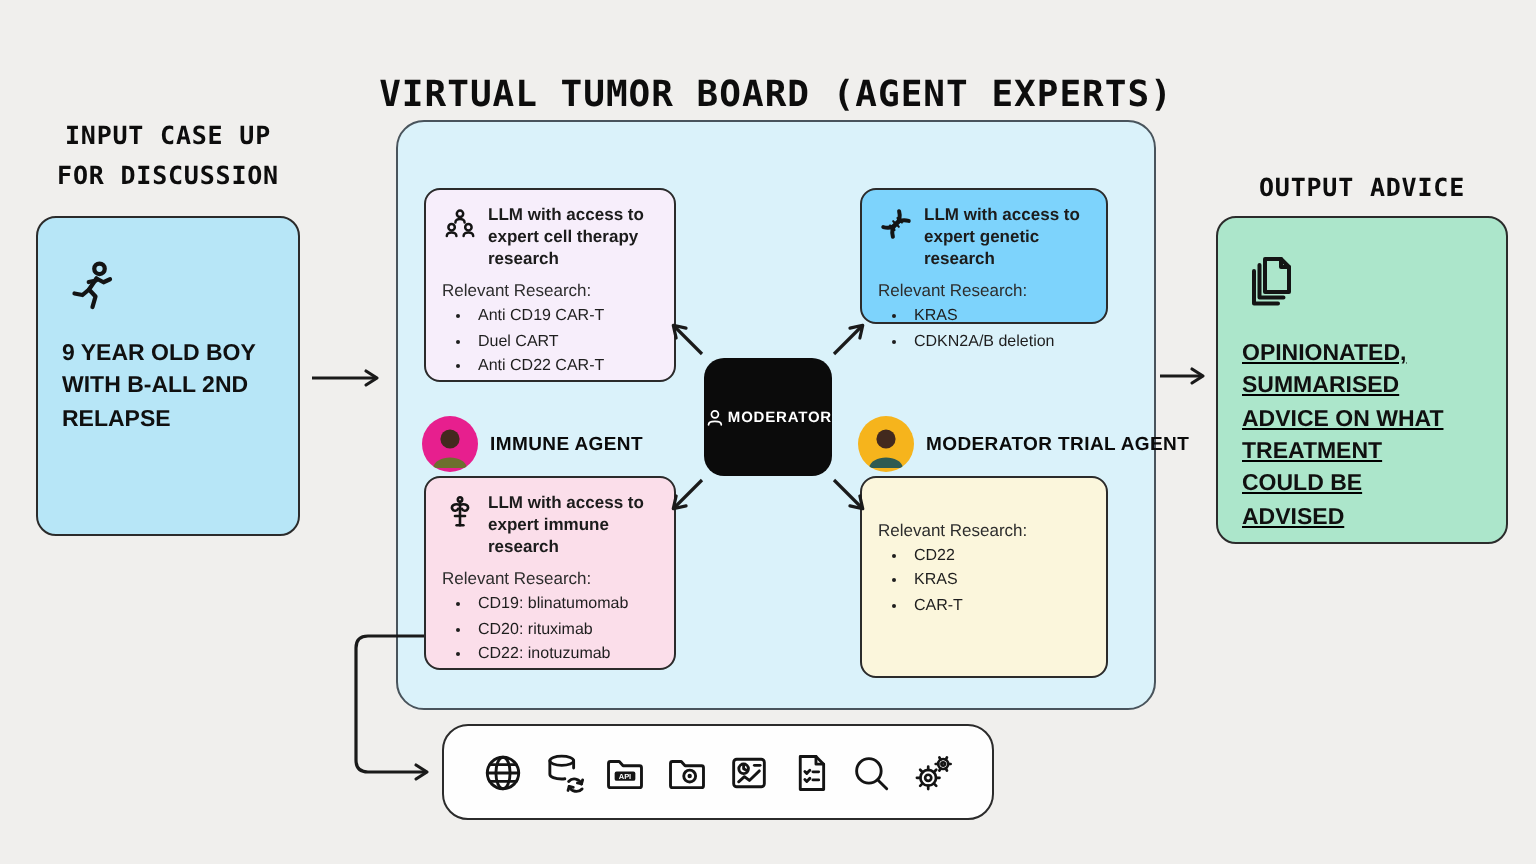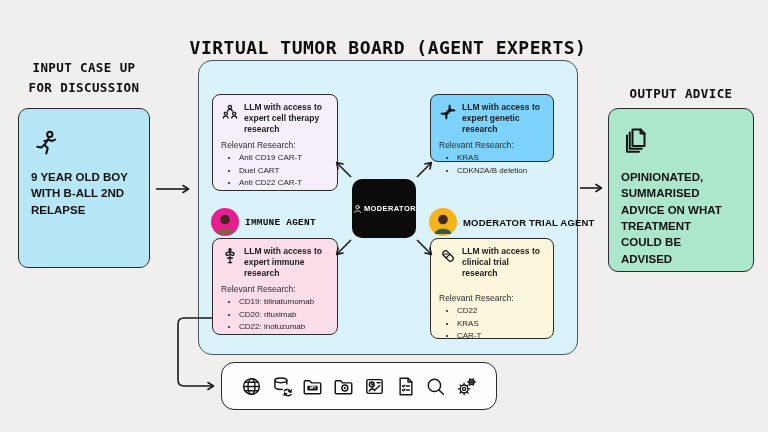"OPINIONATED, SUMMARISED ADVICE ON WHAT" .output-card { text-decoration: none -> underline }
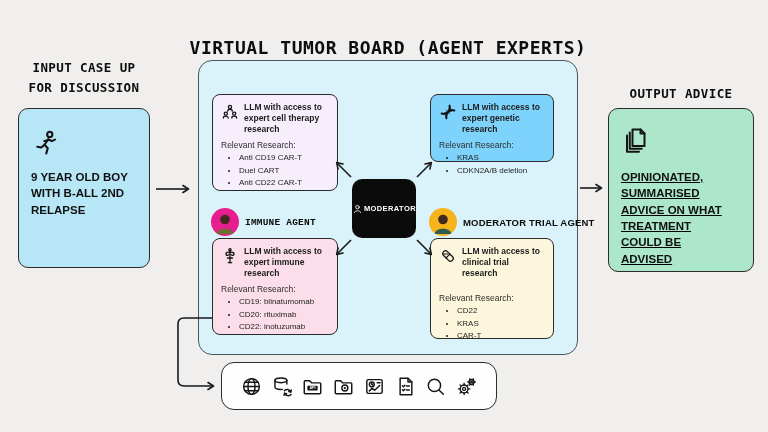"IMMUNE AGENT" div.agent-header { font-family: Liberation Mono, monospace -> none }
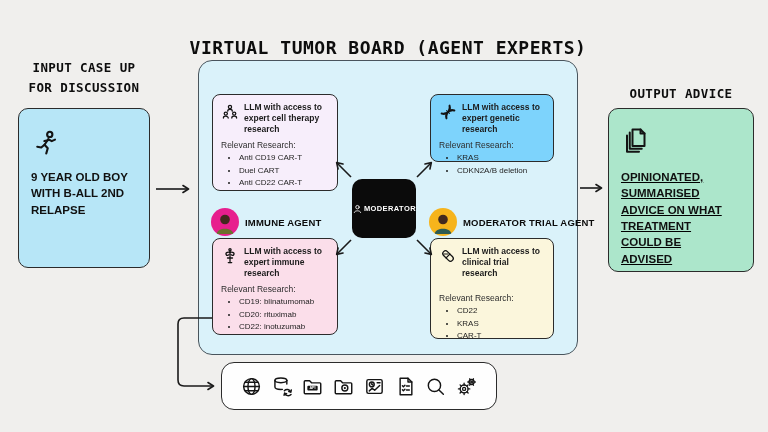"LLM with access to clinical" div.desc-row { html: <div> <svg> <g> <rect></rect> <path></path> <path></path> </g> </svg> <div>LLM with access to clinical trial research</div> </div> -> none }
